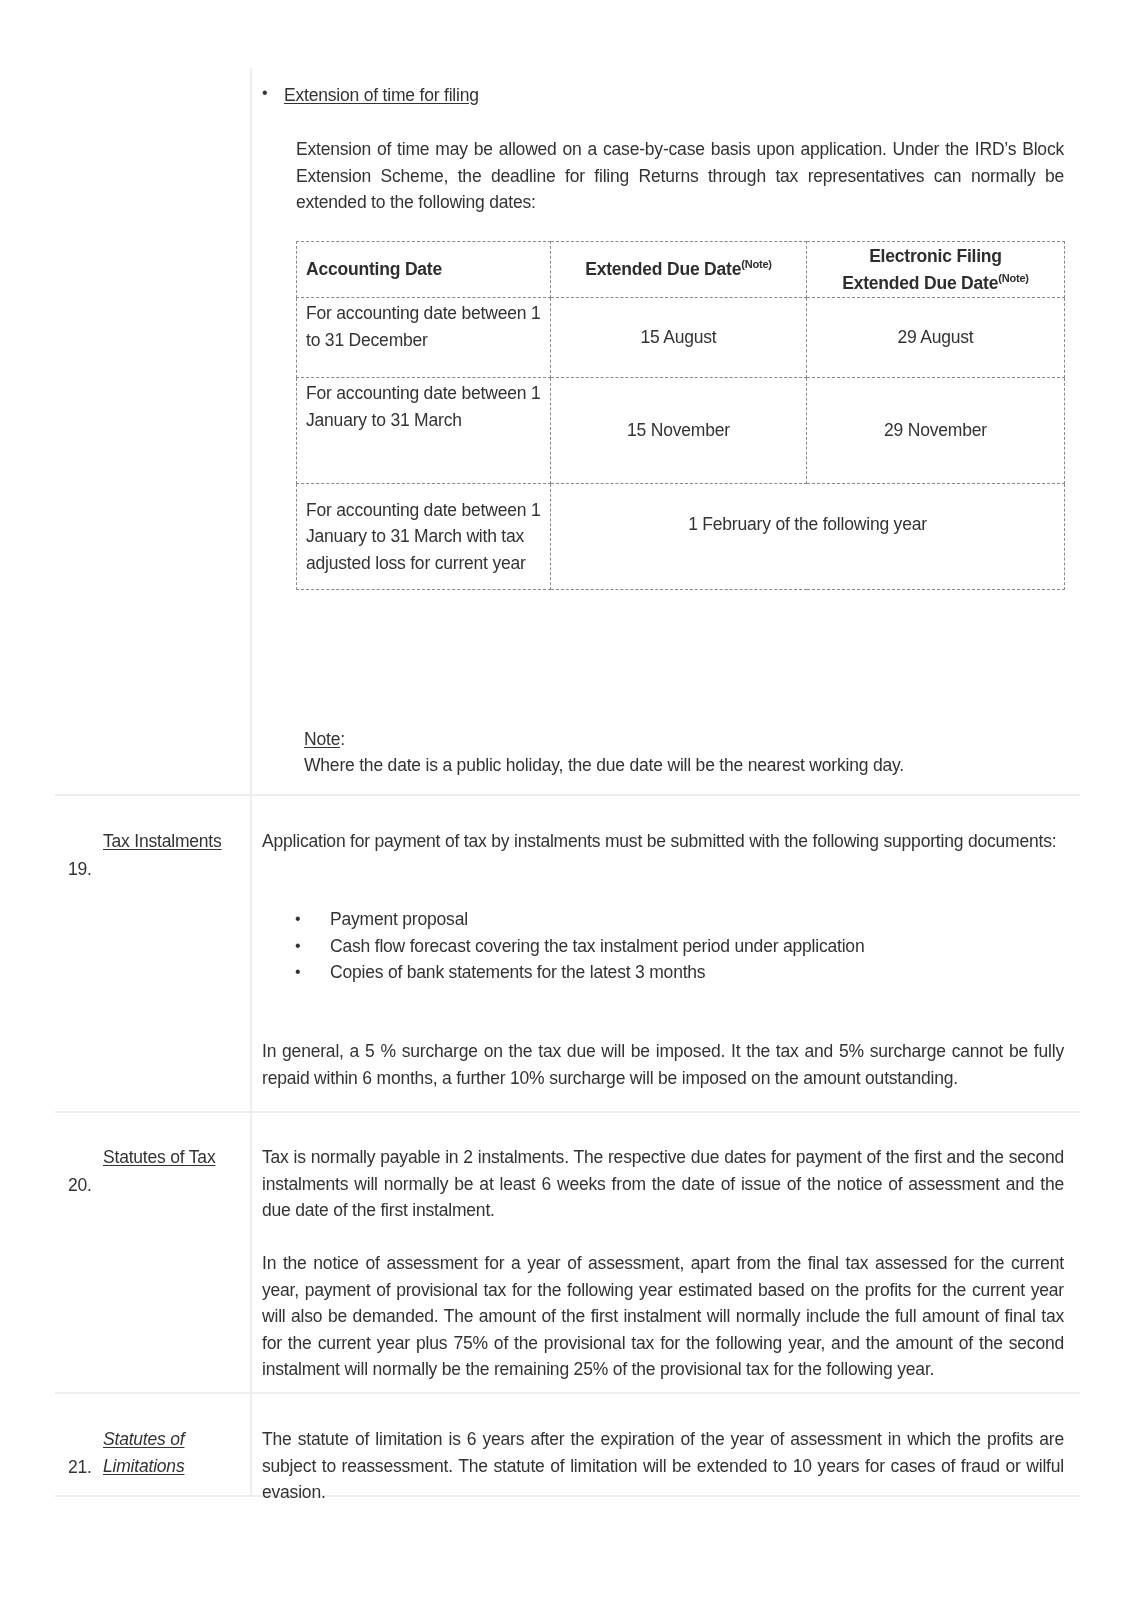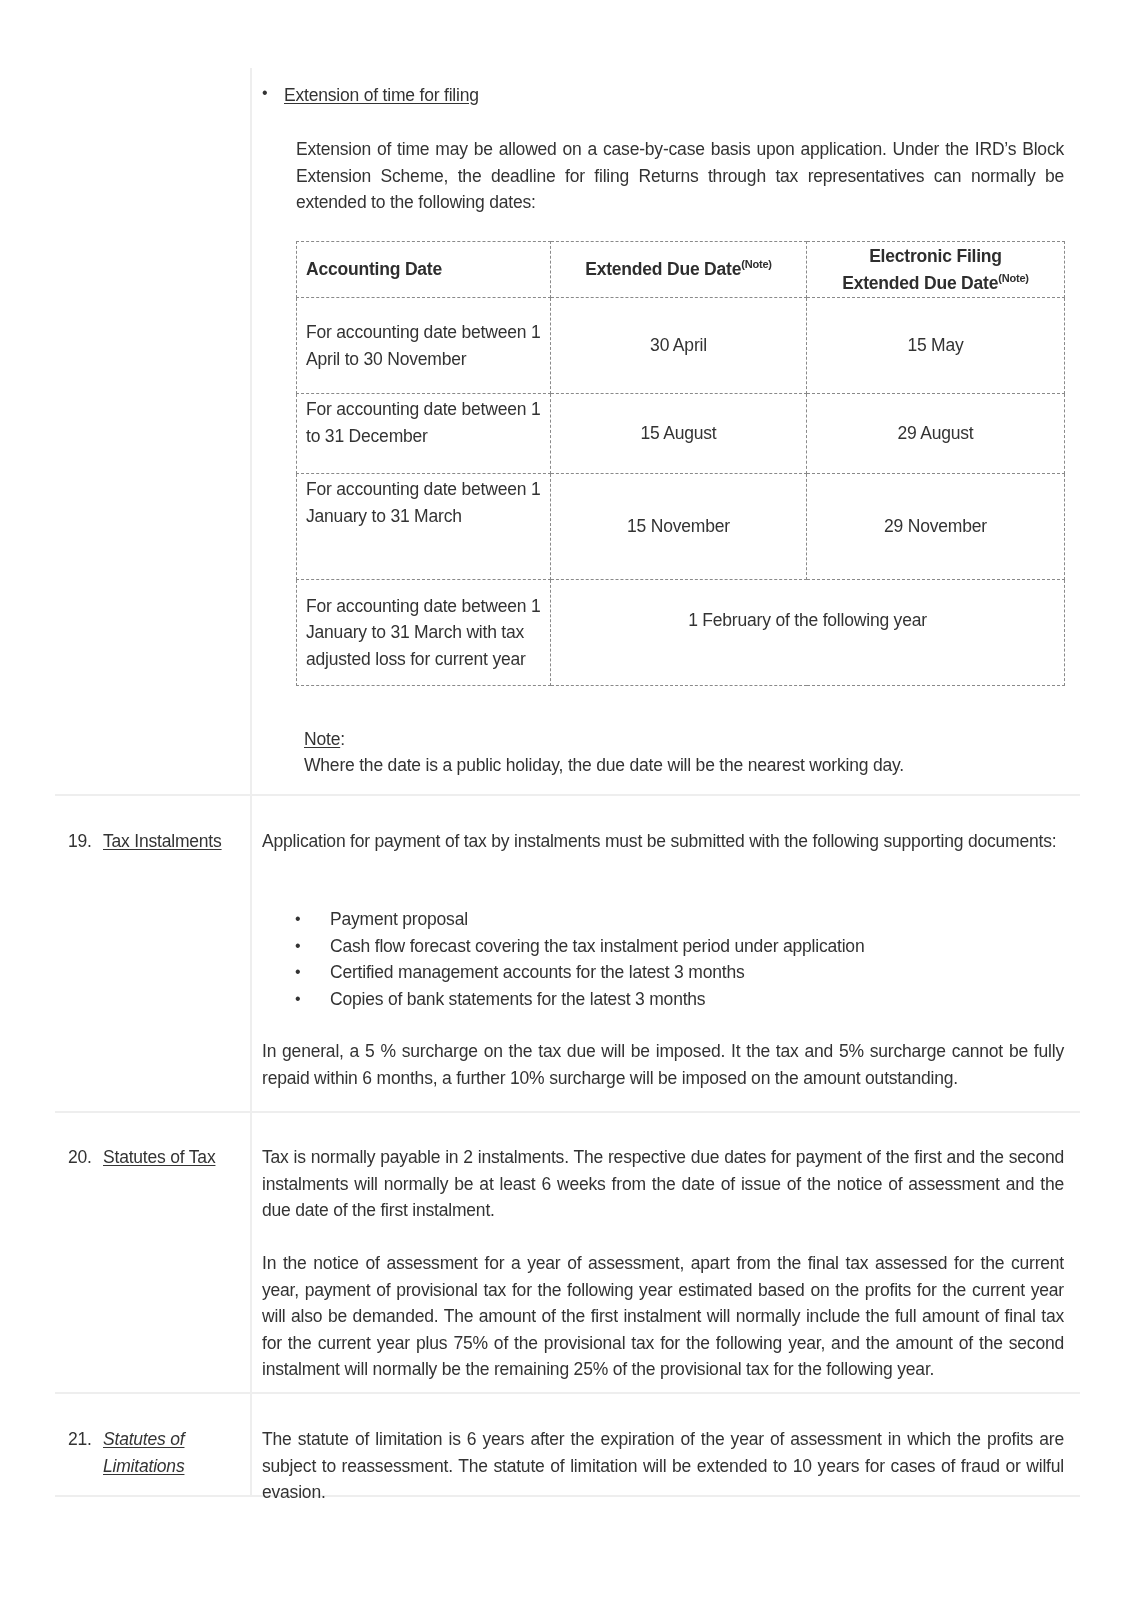"For accounting date between 1 April" tr { html: <tr> <td>For accounting date between 1 April to 30 November</td> <td>30 April</td> <td>15 May</td> </tr> -> none }
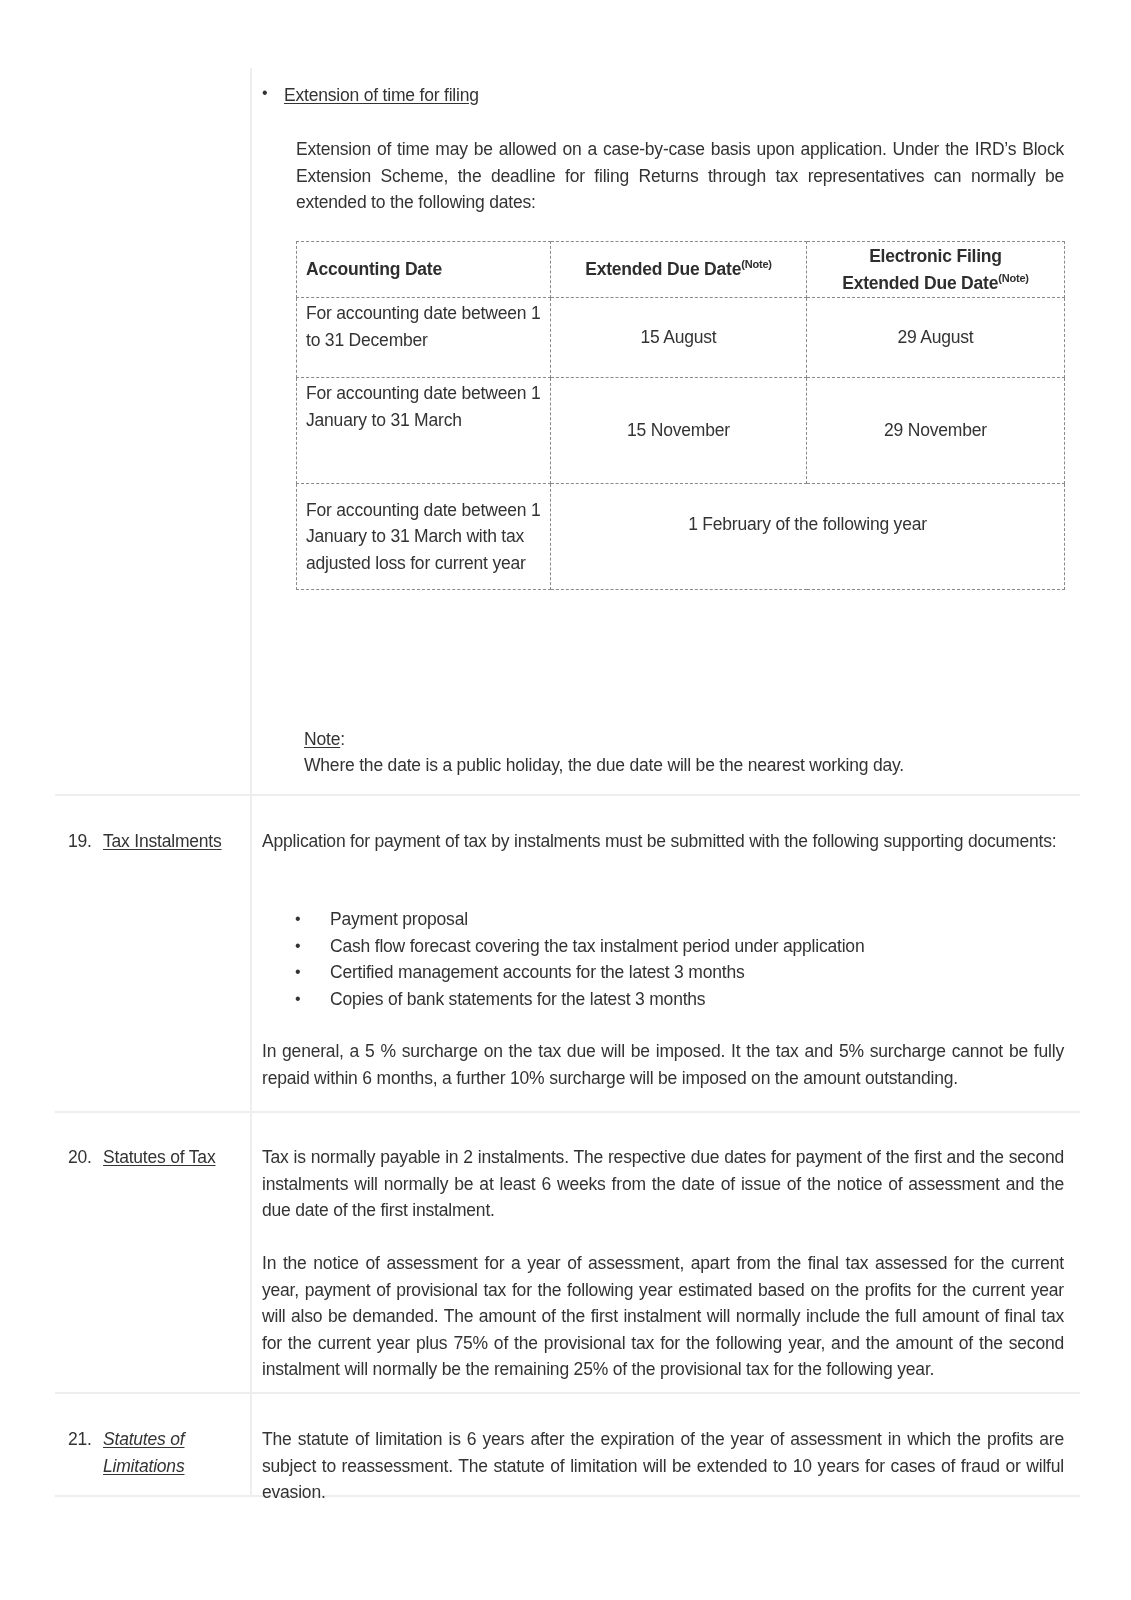"19." .sec-num { margin-top: none -> 28px }
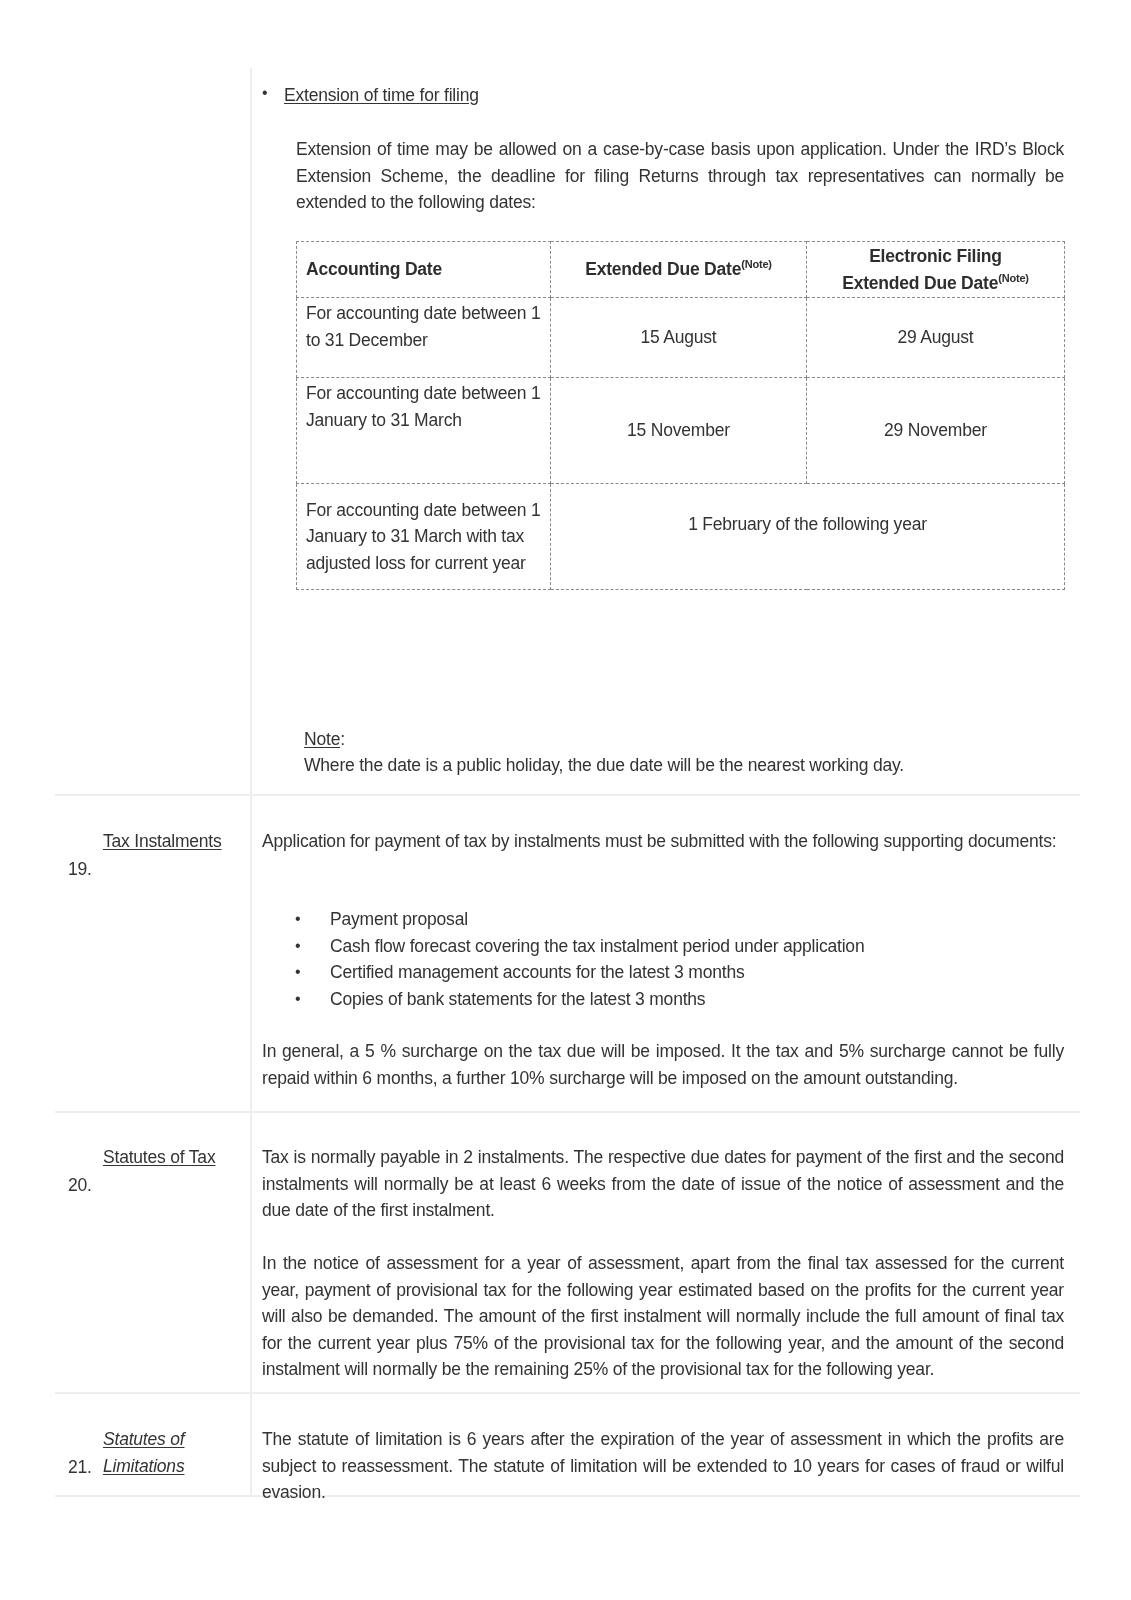"Certified management accounts for the" li { html: <li>Certified management accounts for the latest 3 months</li> -> none }
